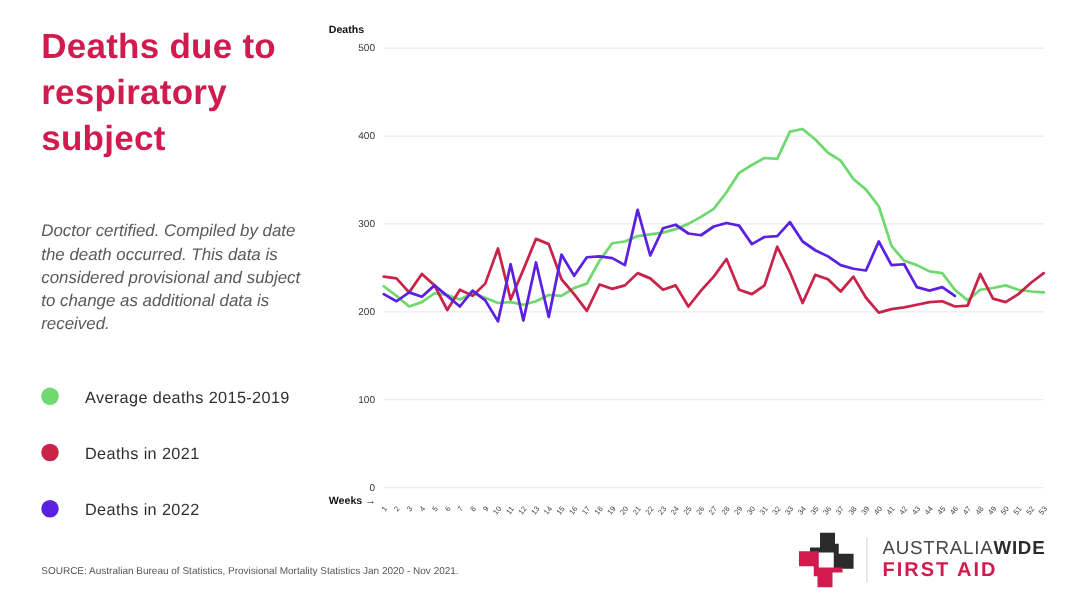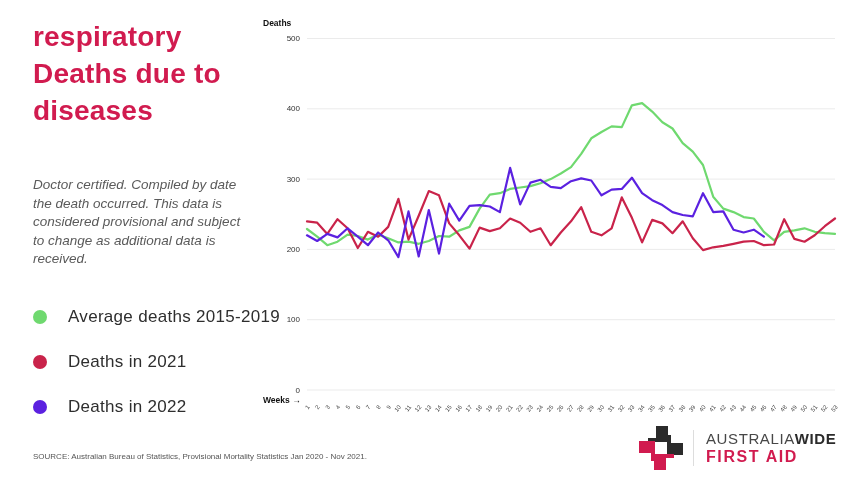"respiratory" div { order: before "Deaths due to" -> after "Deaths due to" }
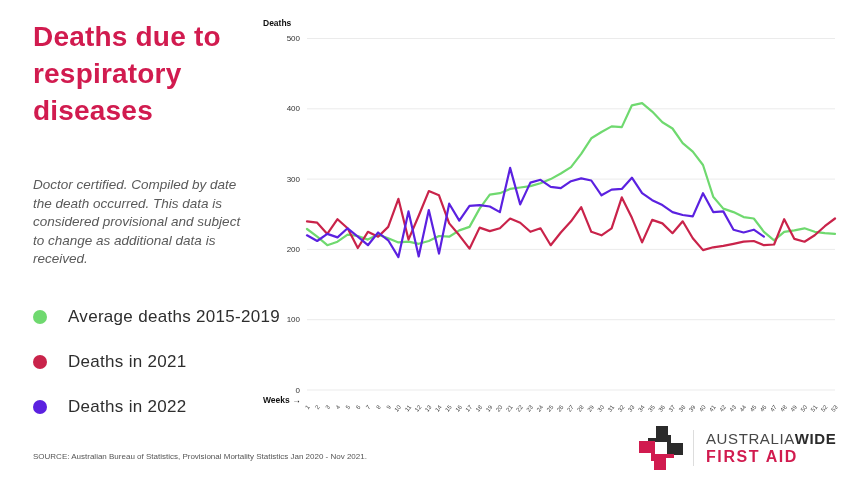"diseases" div { text: diseases -> subject }
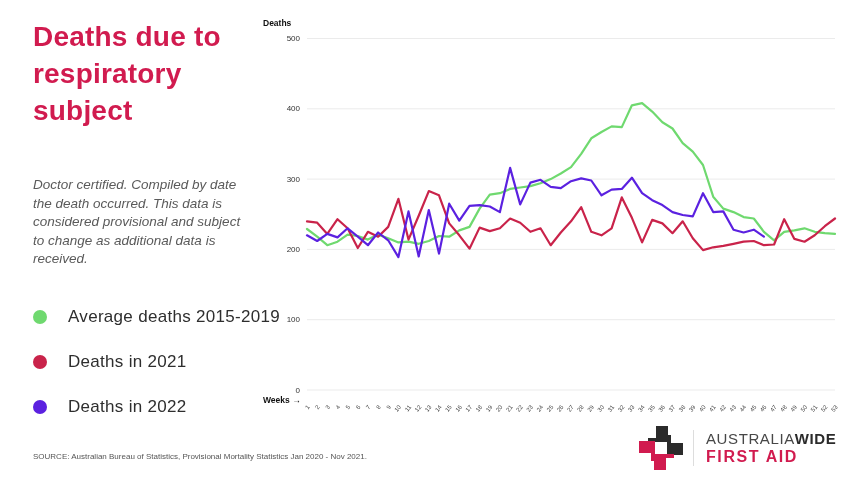"Average deaths 2015-2019" .legend-label { font-size: 17px -> 13px }
